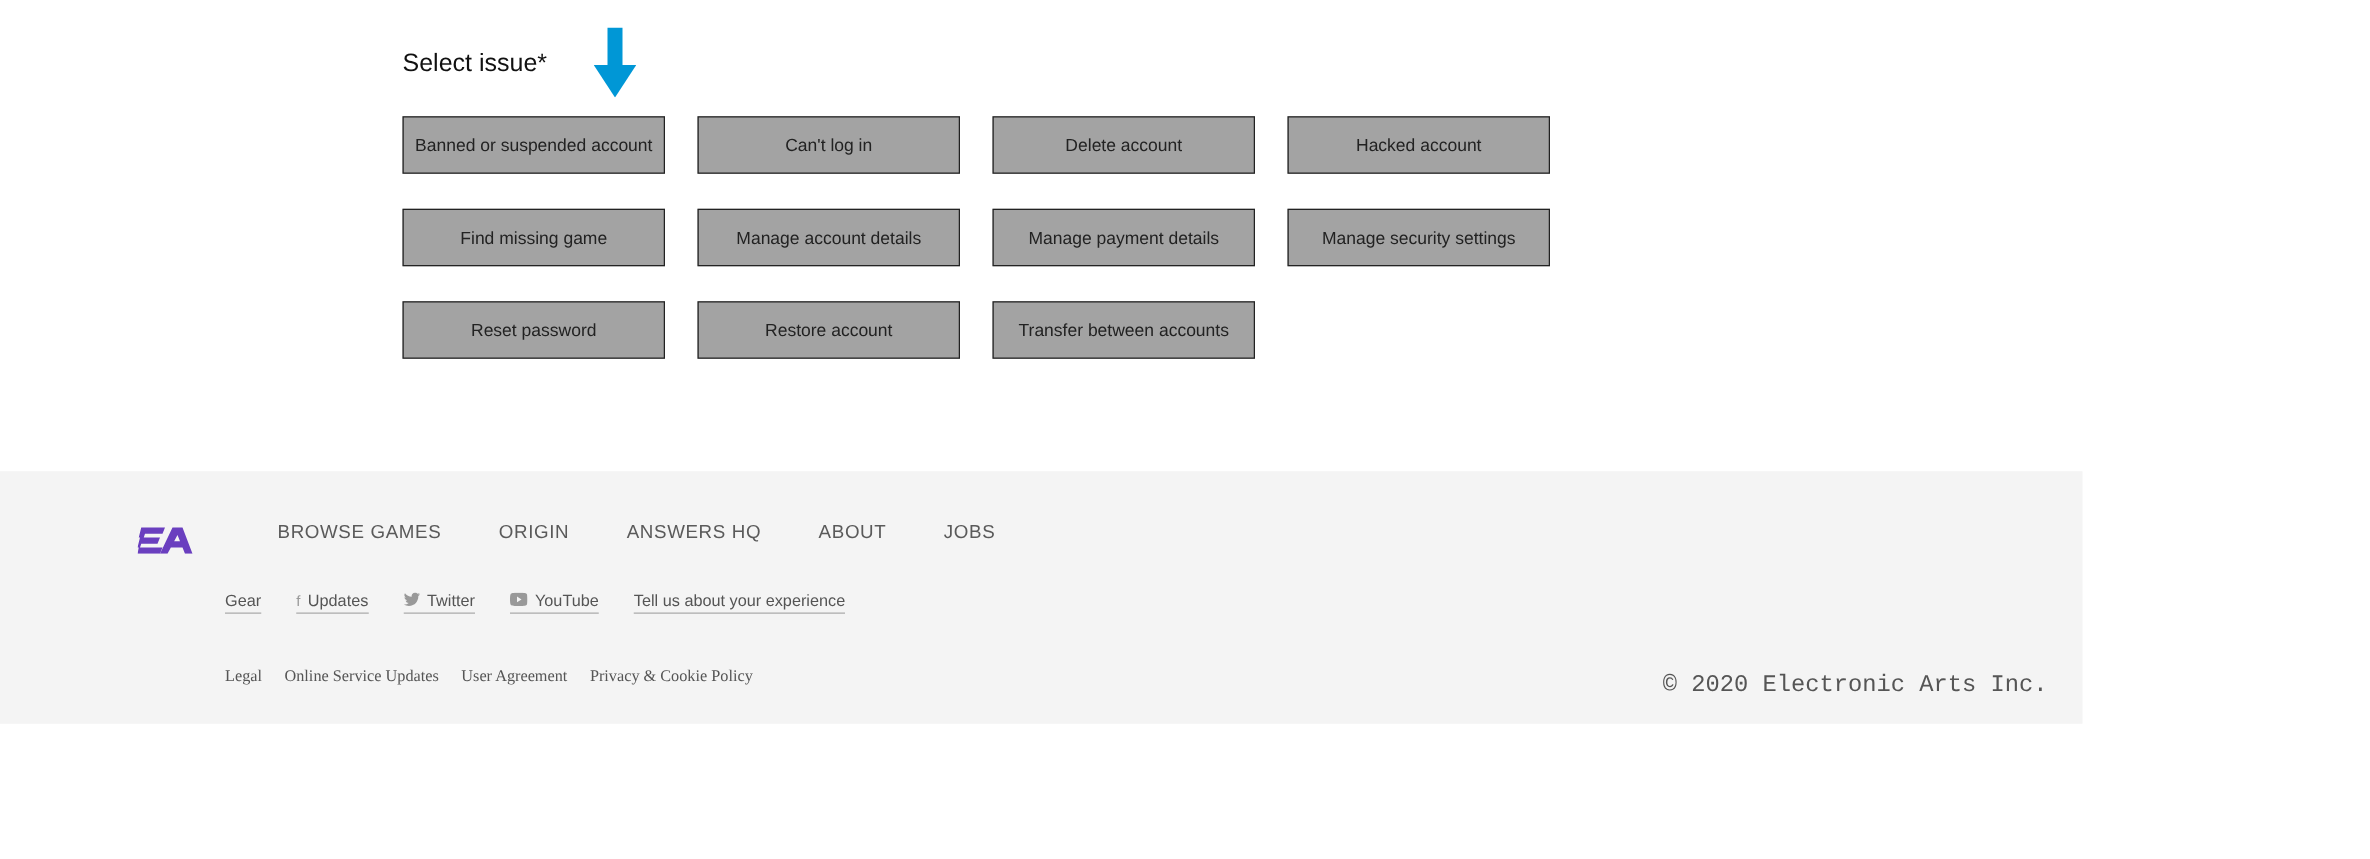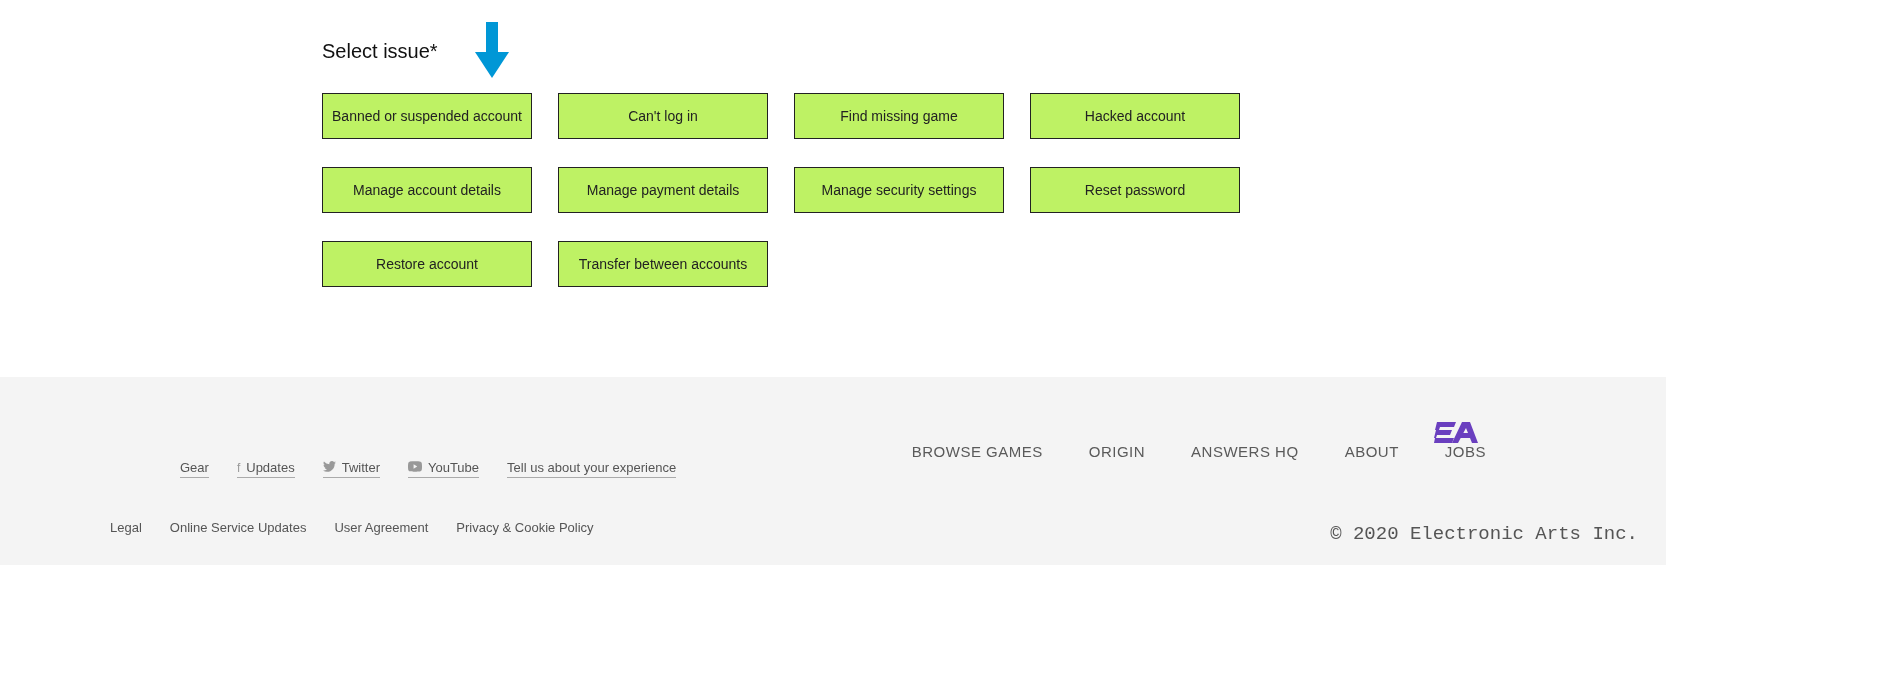"Banned or suspended account" .option { background: #bef264 -> #a3a3a3 }
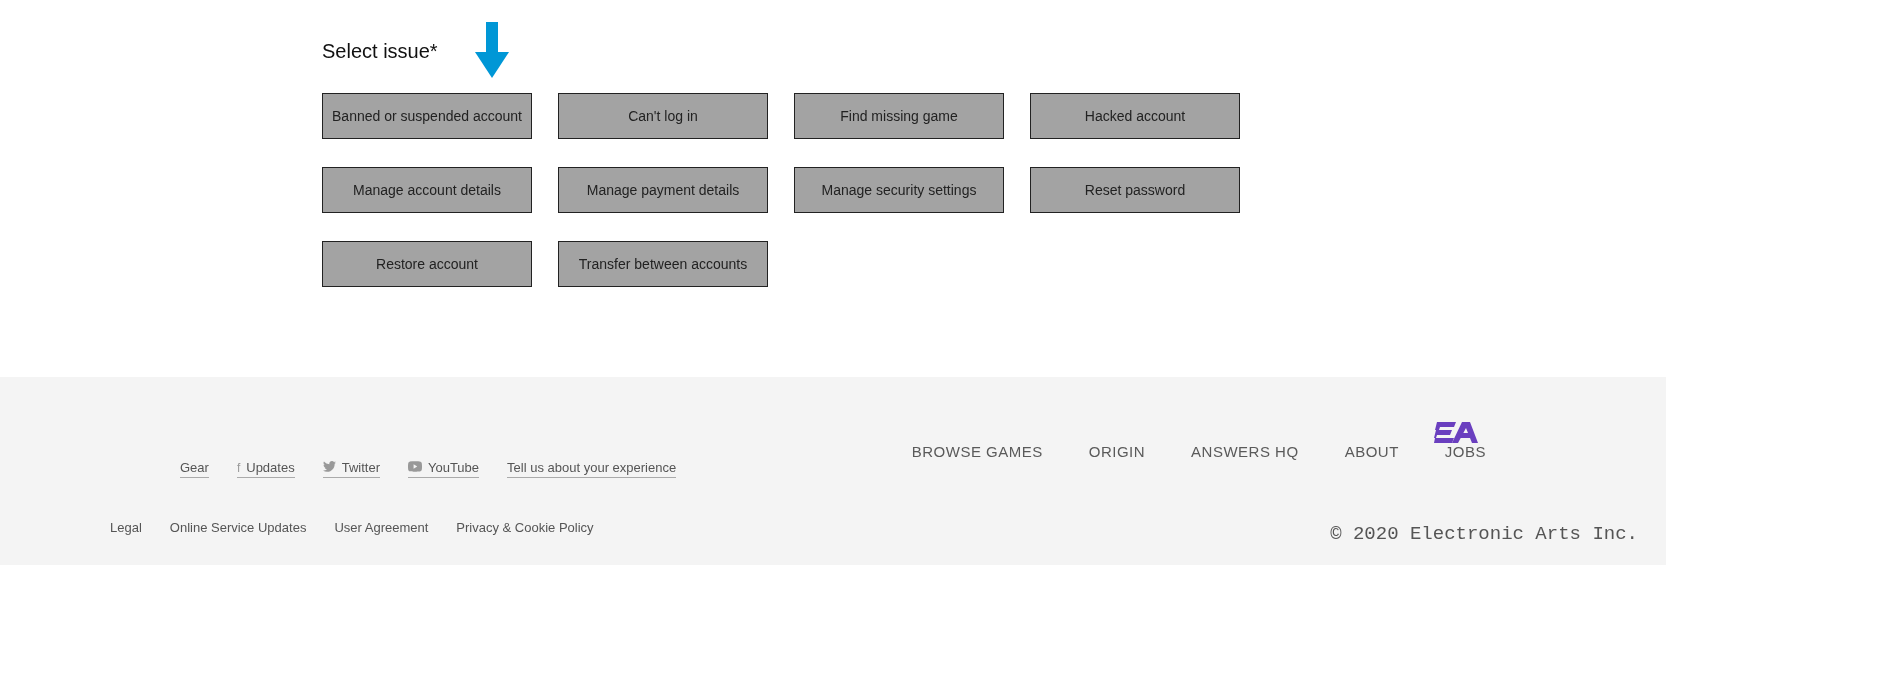"Delete account" div.option { html: none -> <div> <span>Delete account</span> </div> }
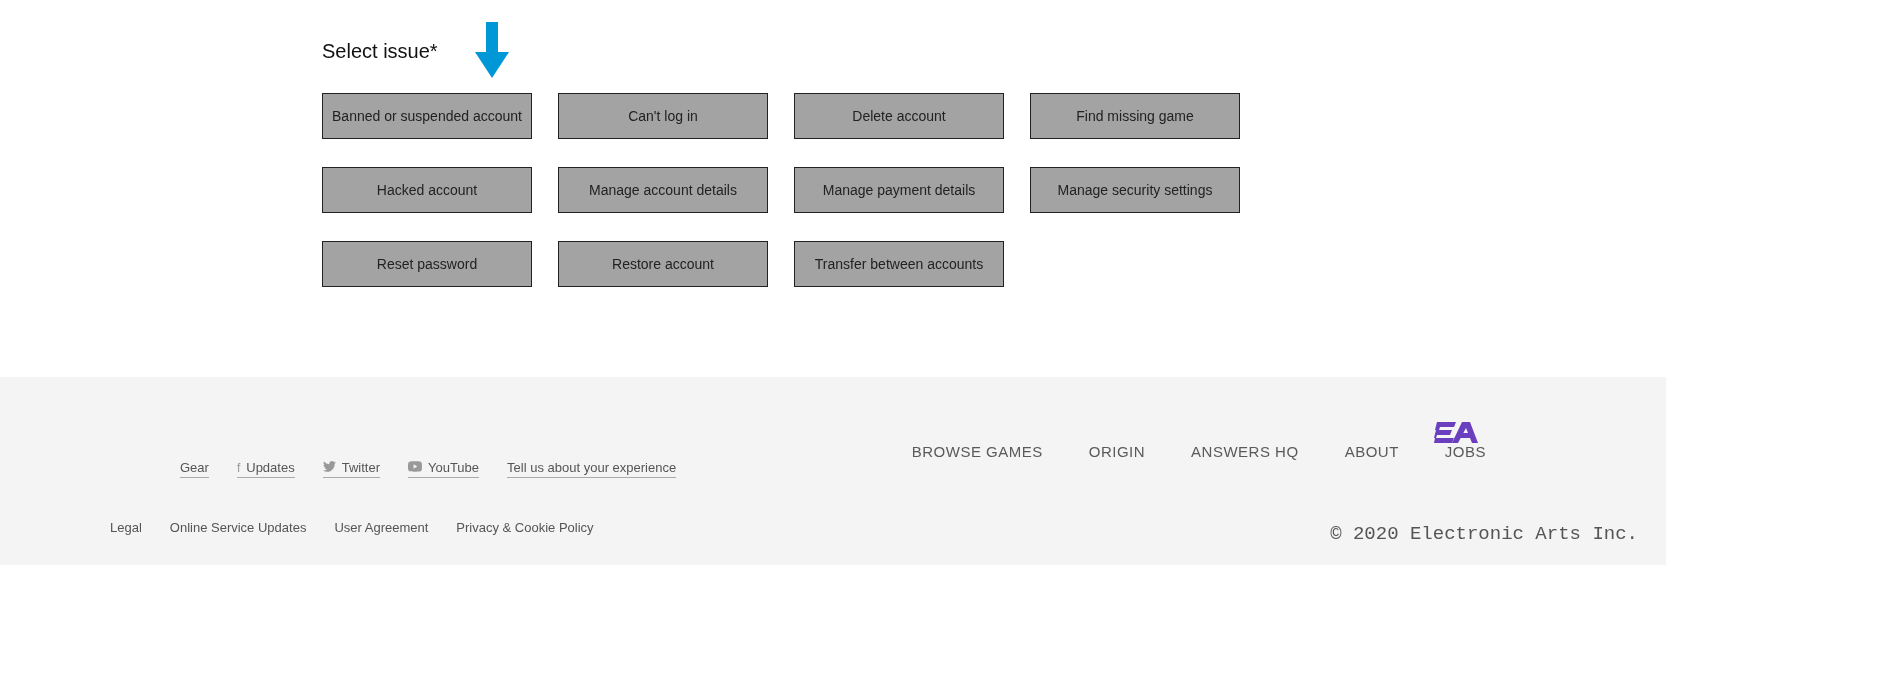"Find missing game" div.option { order: before "Hacked account" -> after "Hacked account" }
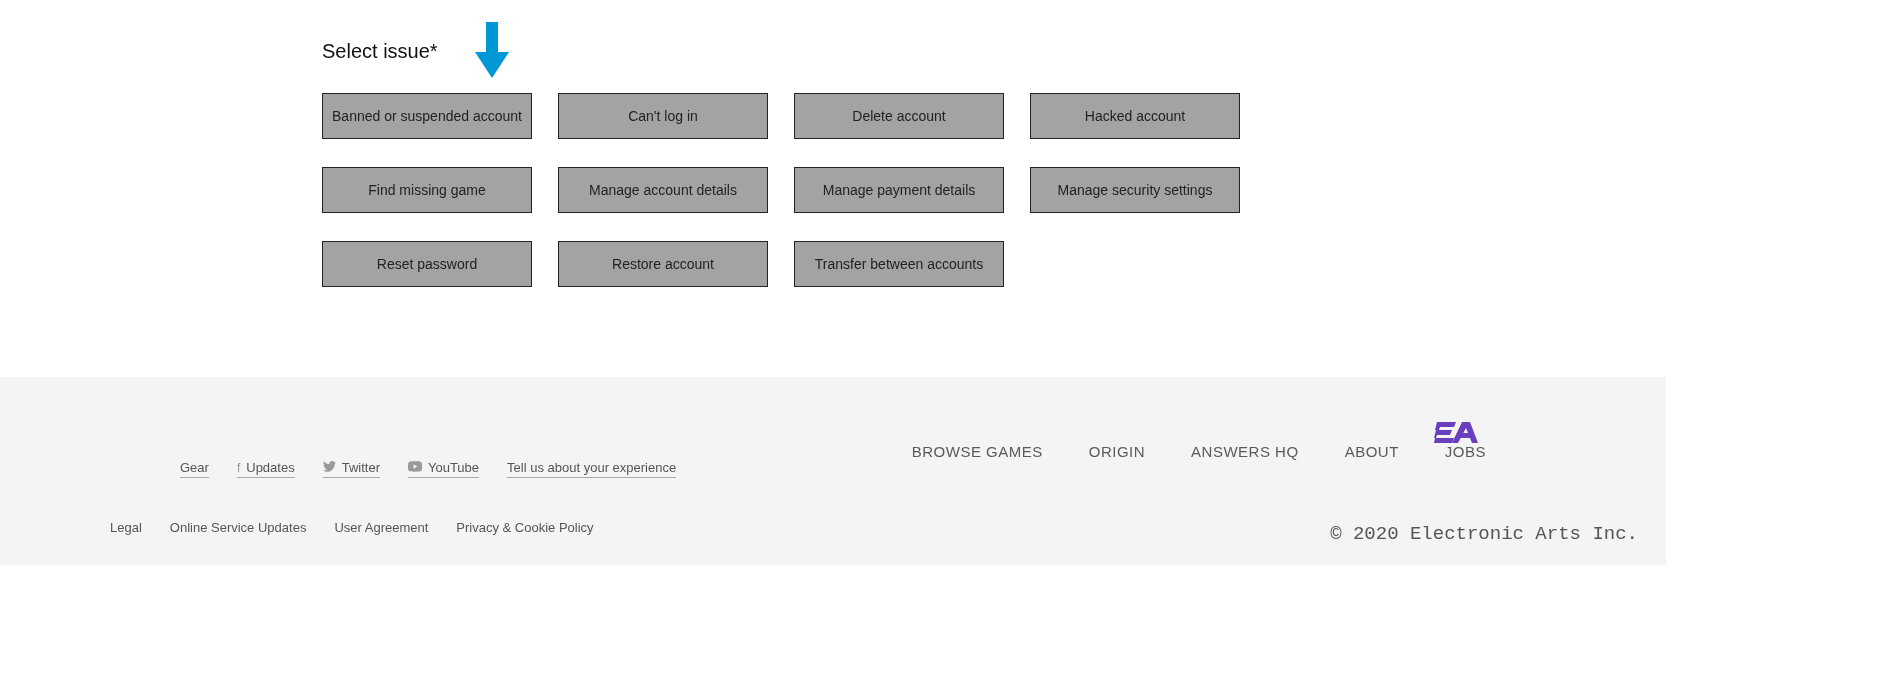"BROWSE GAMES" .footer-row { align-items: flex-end -> flex-start; flex-direction: column -> none }
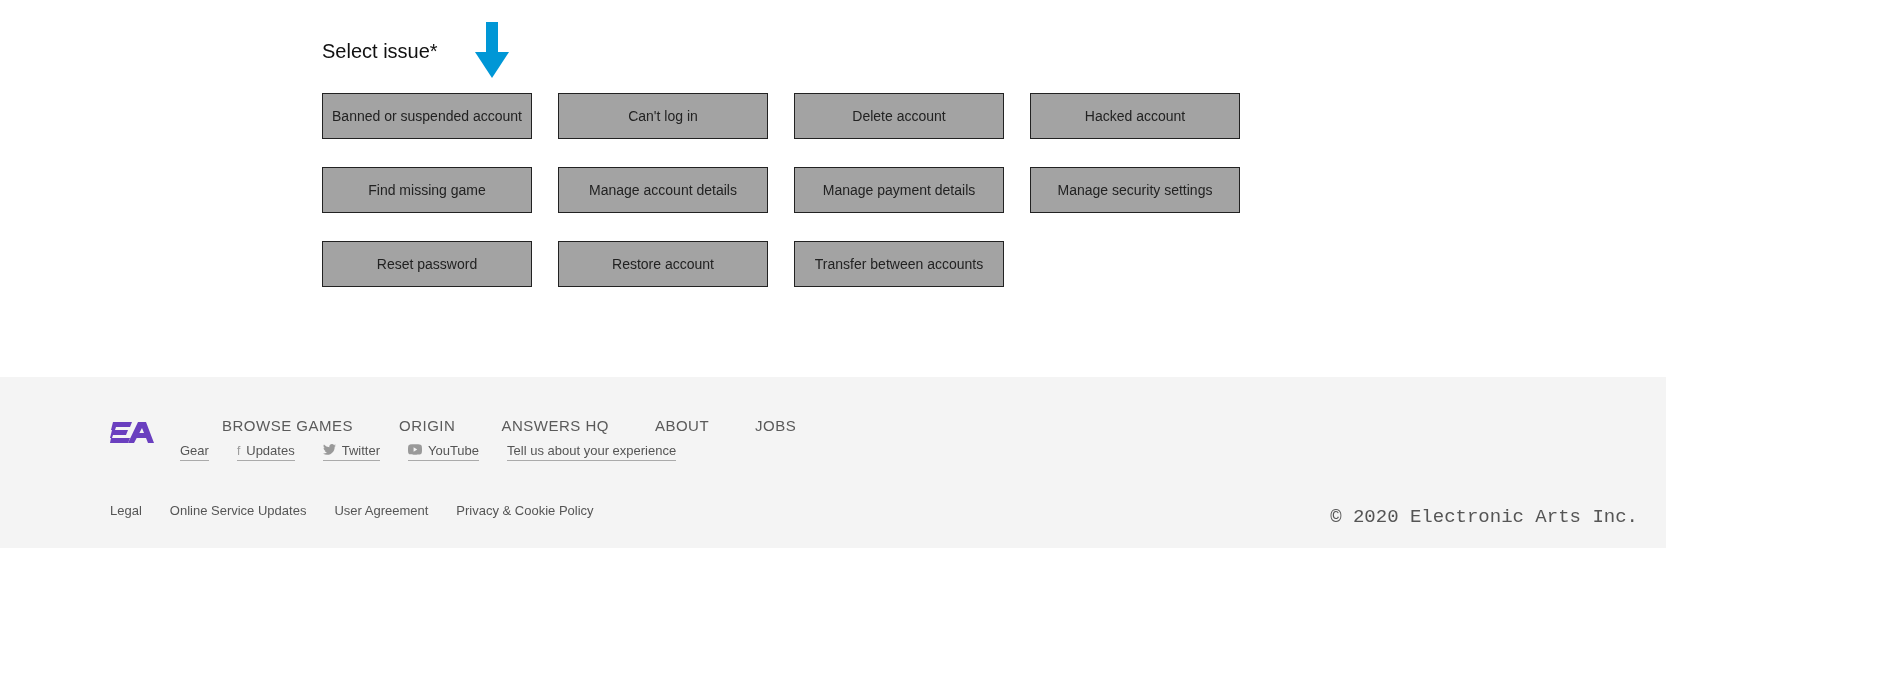"Gear" .social-row { margin-top: none -> 30px }
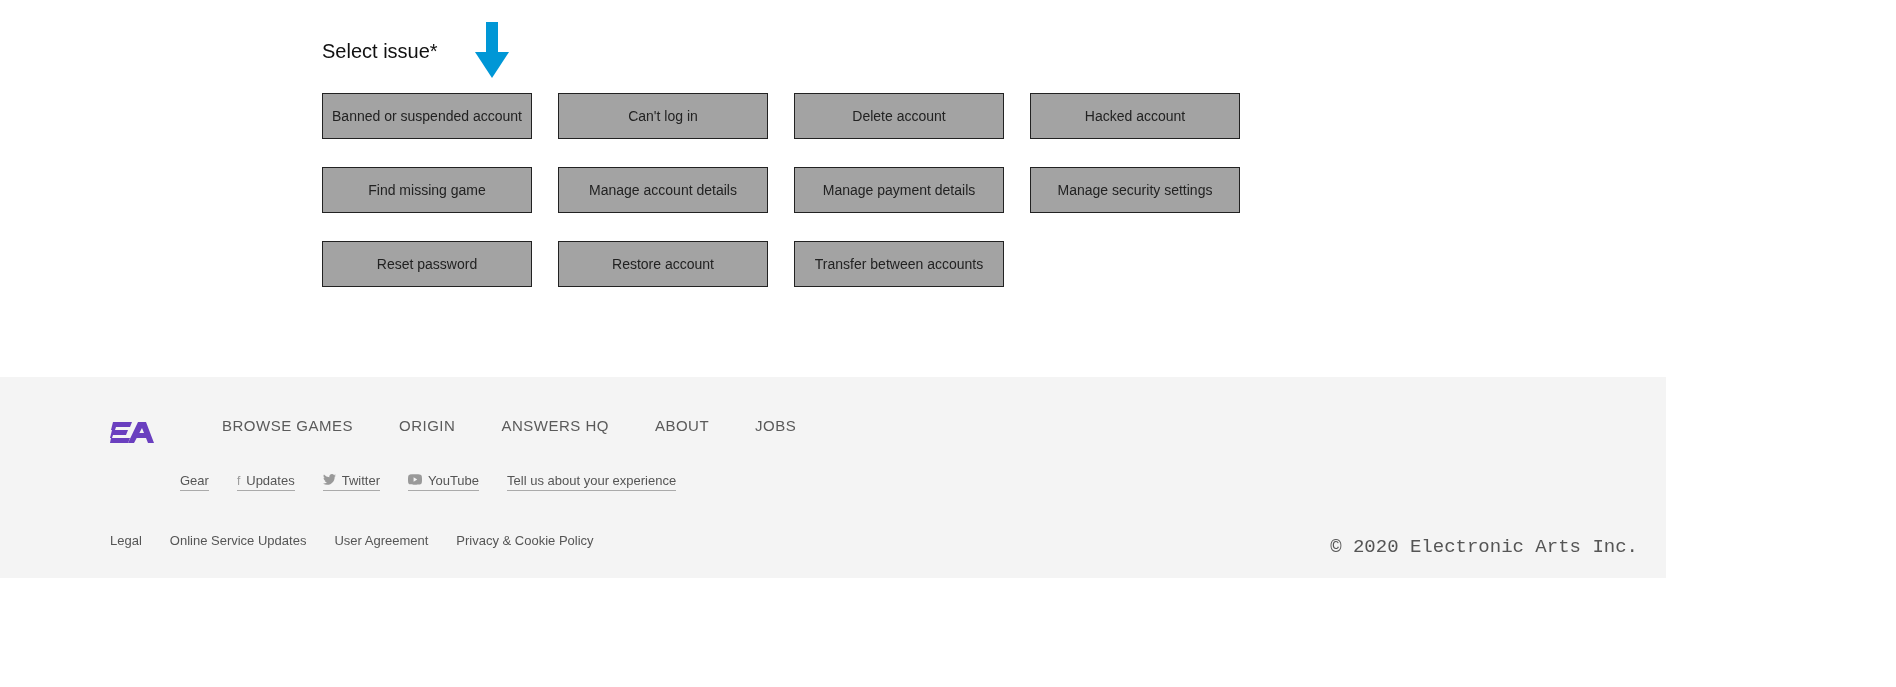"Legal" .legal-row { font-family: none -> Liberation Serif, serif; gap: 28px -> 18px; margin-left: none -> 70px }
